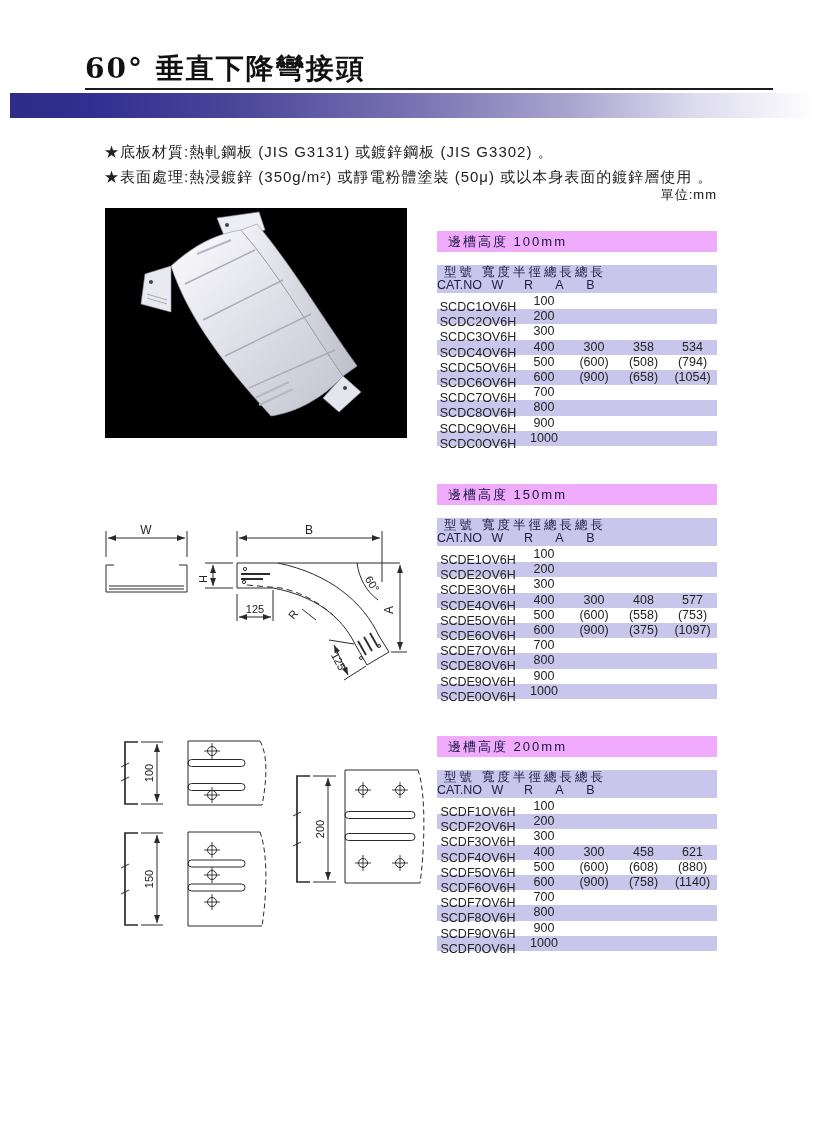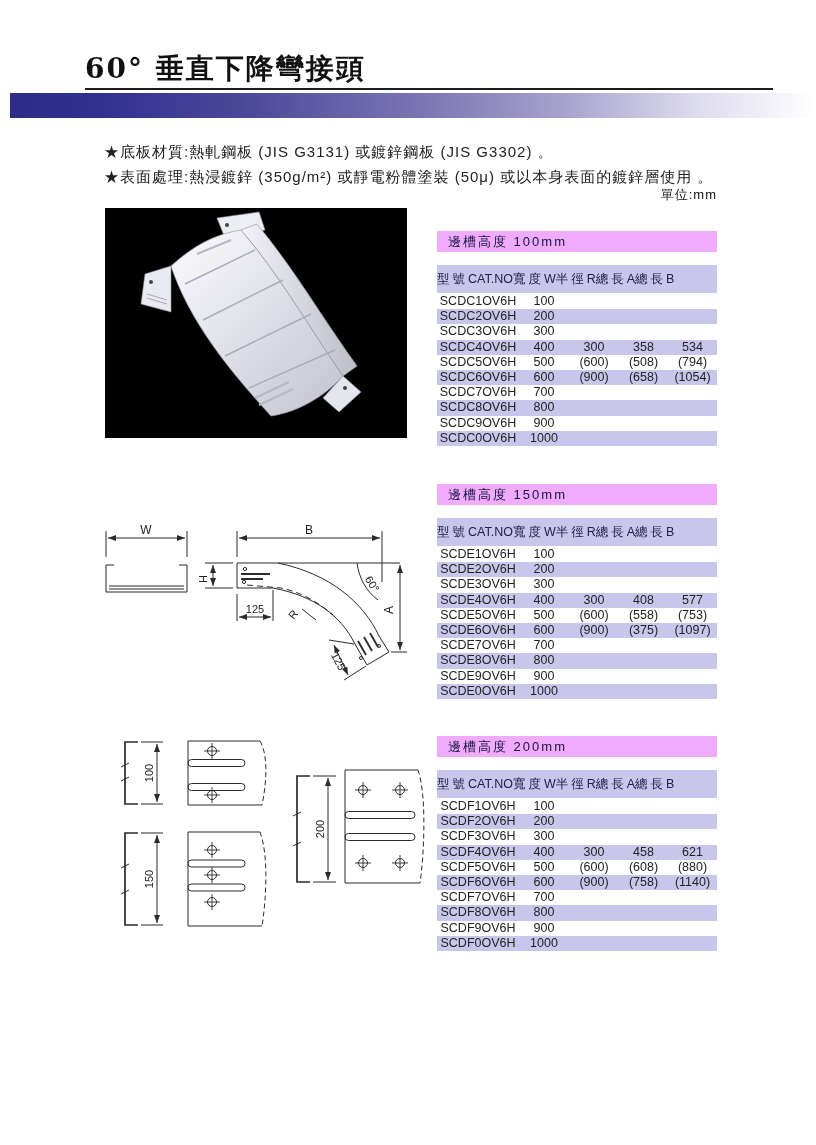"型號" .th { flex-direction: none -> column }
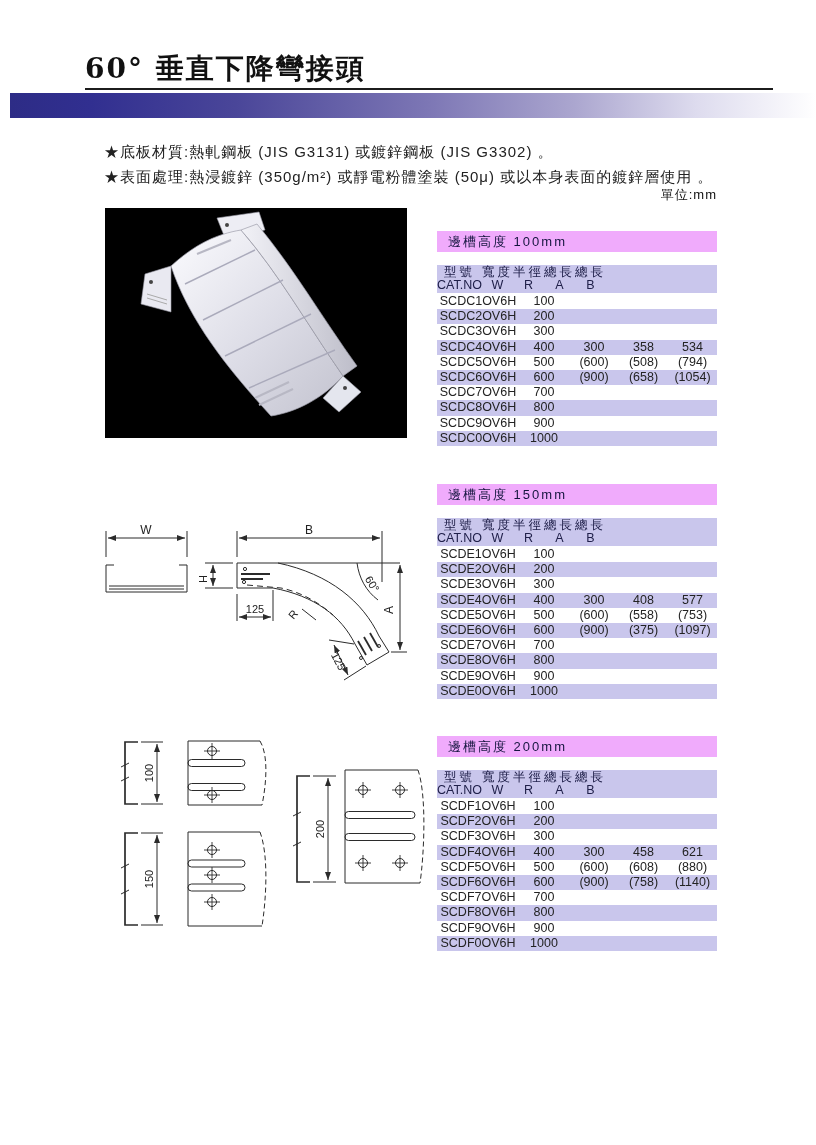"SCDC1OV6H" .w0 { margin-top: none -> 6px }
